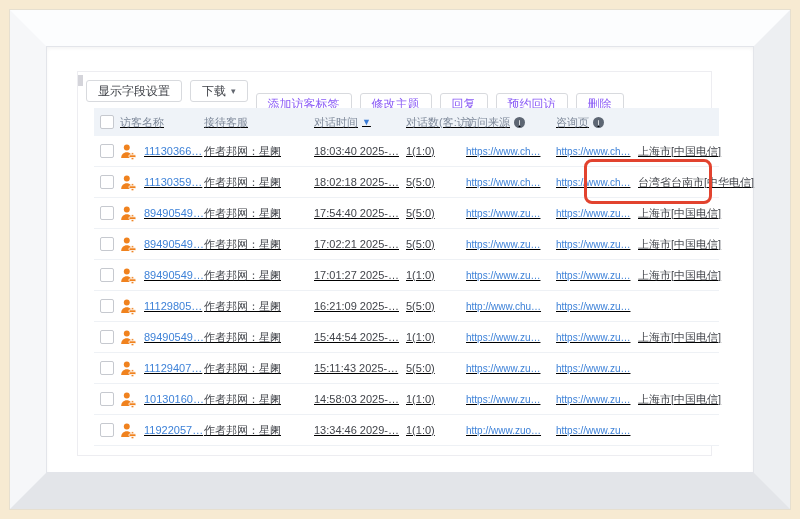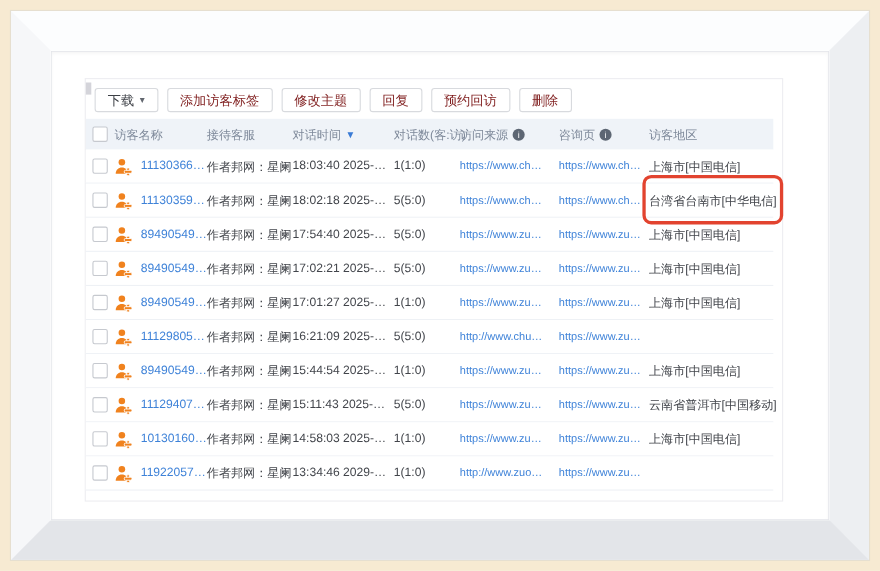"显示字段设置" button.tb-btn { html: none -> <button> <span>显示字段设置</span> </button> }
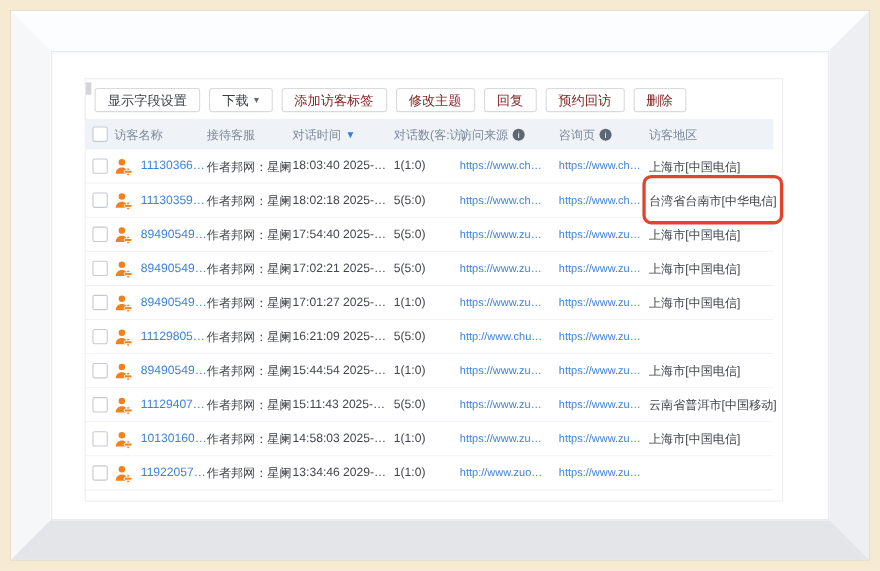"添加访客标签" .tb-btn.disabled { color: #7f1d1d -> #8b5cf6; margin-top: none -> 13px }
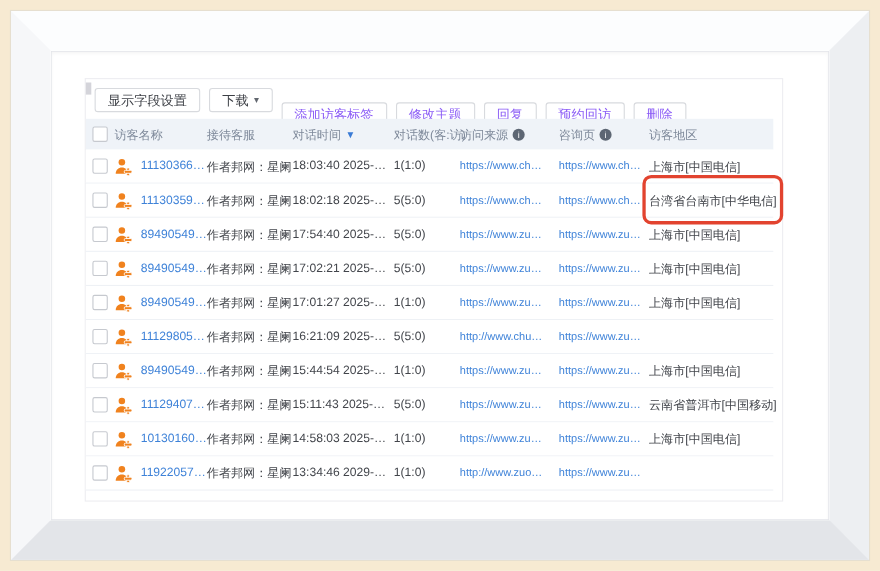"访客名称" .table { left: 0 -> 16px; text-decoration: none -> underline }
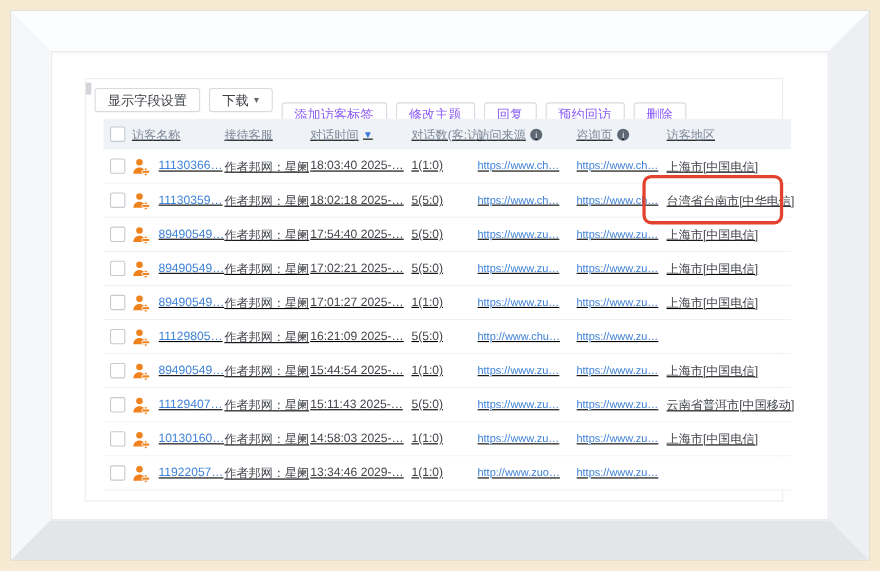"对话时间" .c-time { margin-left: none -> 32px }
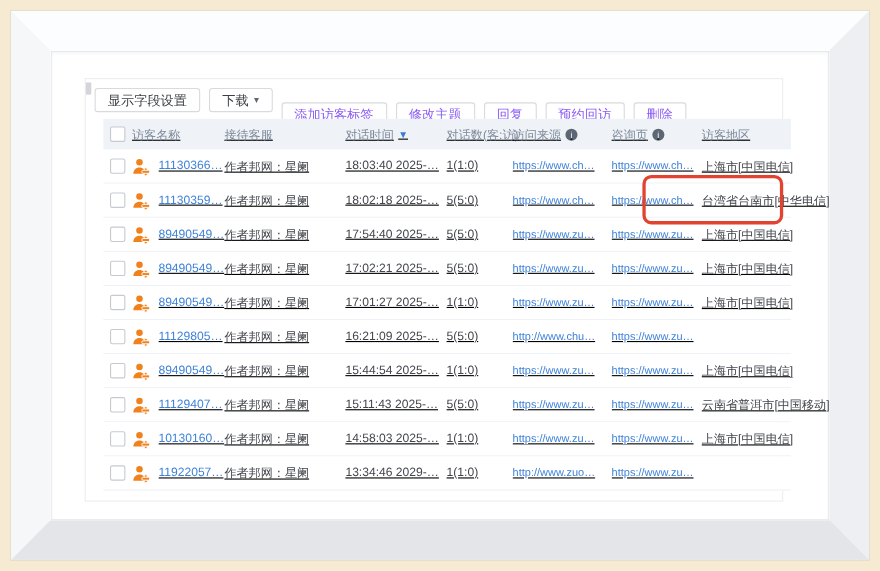"访客地区" div.cell { html: <div>访客地区</div> -> none }
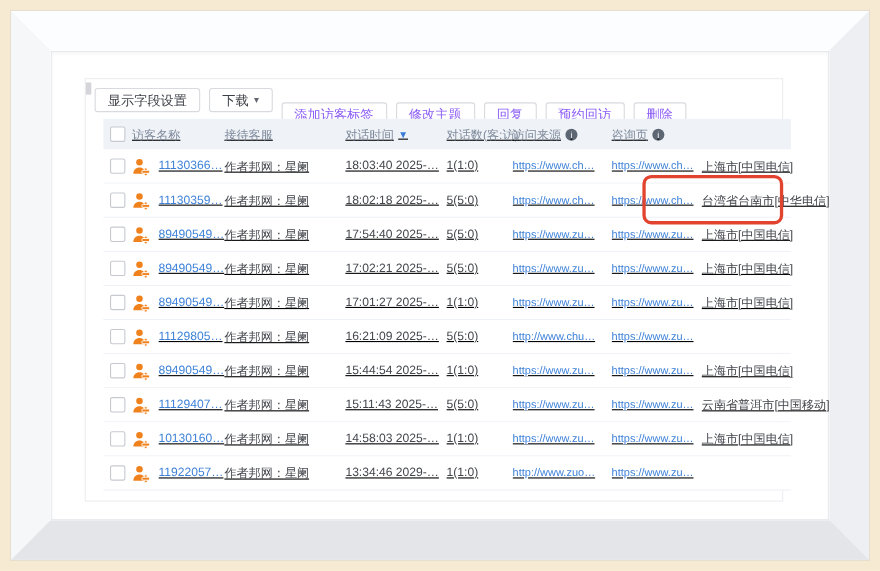"云南省普洱市[中国移动]" div.cell { html: <div>云南省普洱市[中国移动]</div> -> none }
